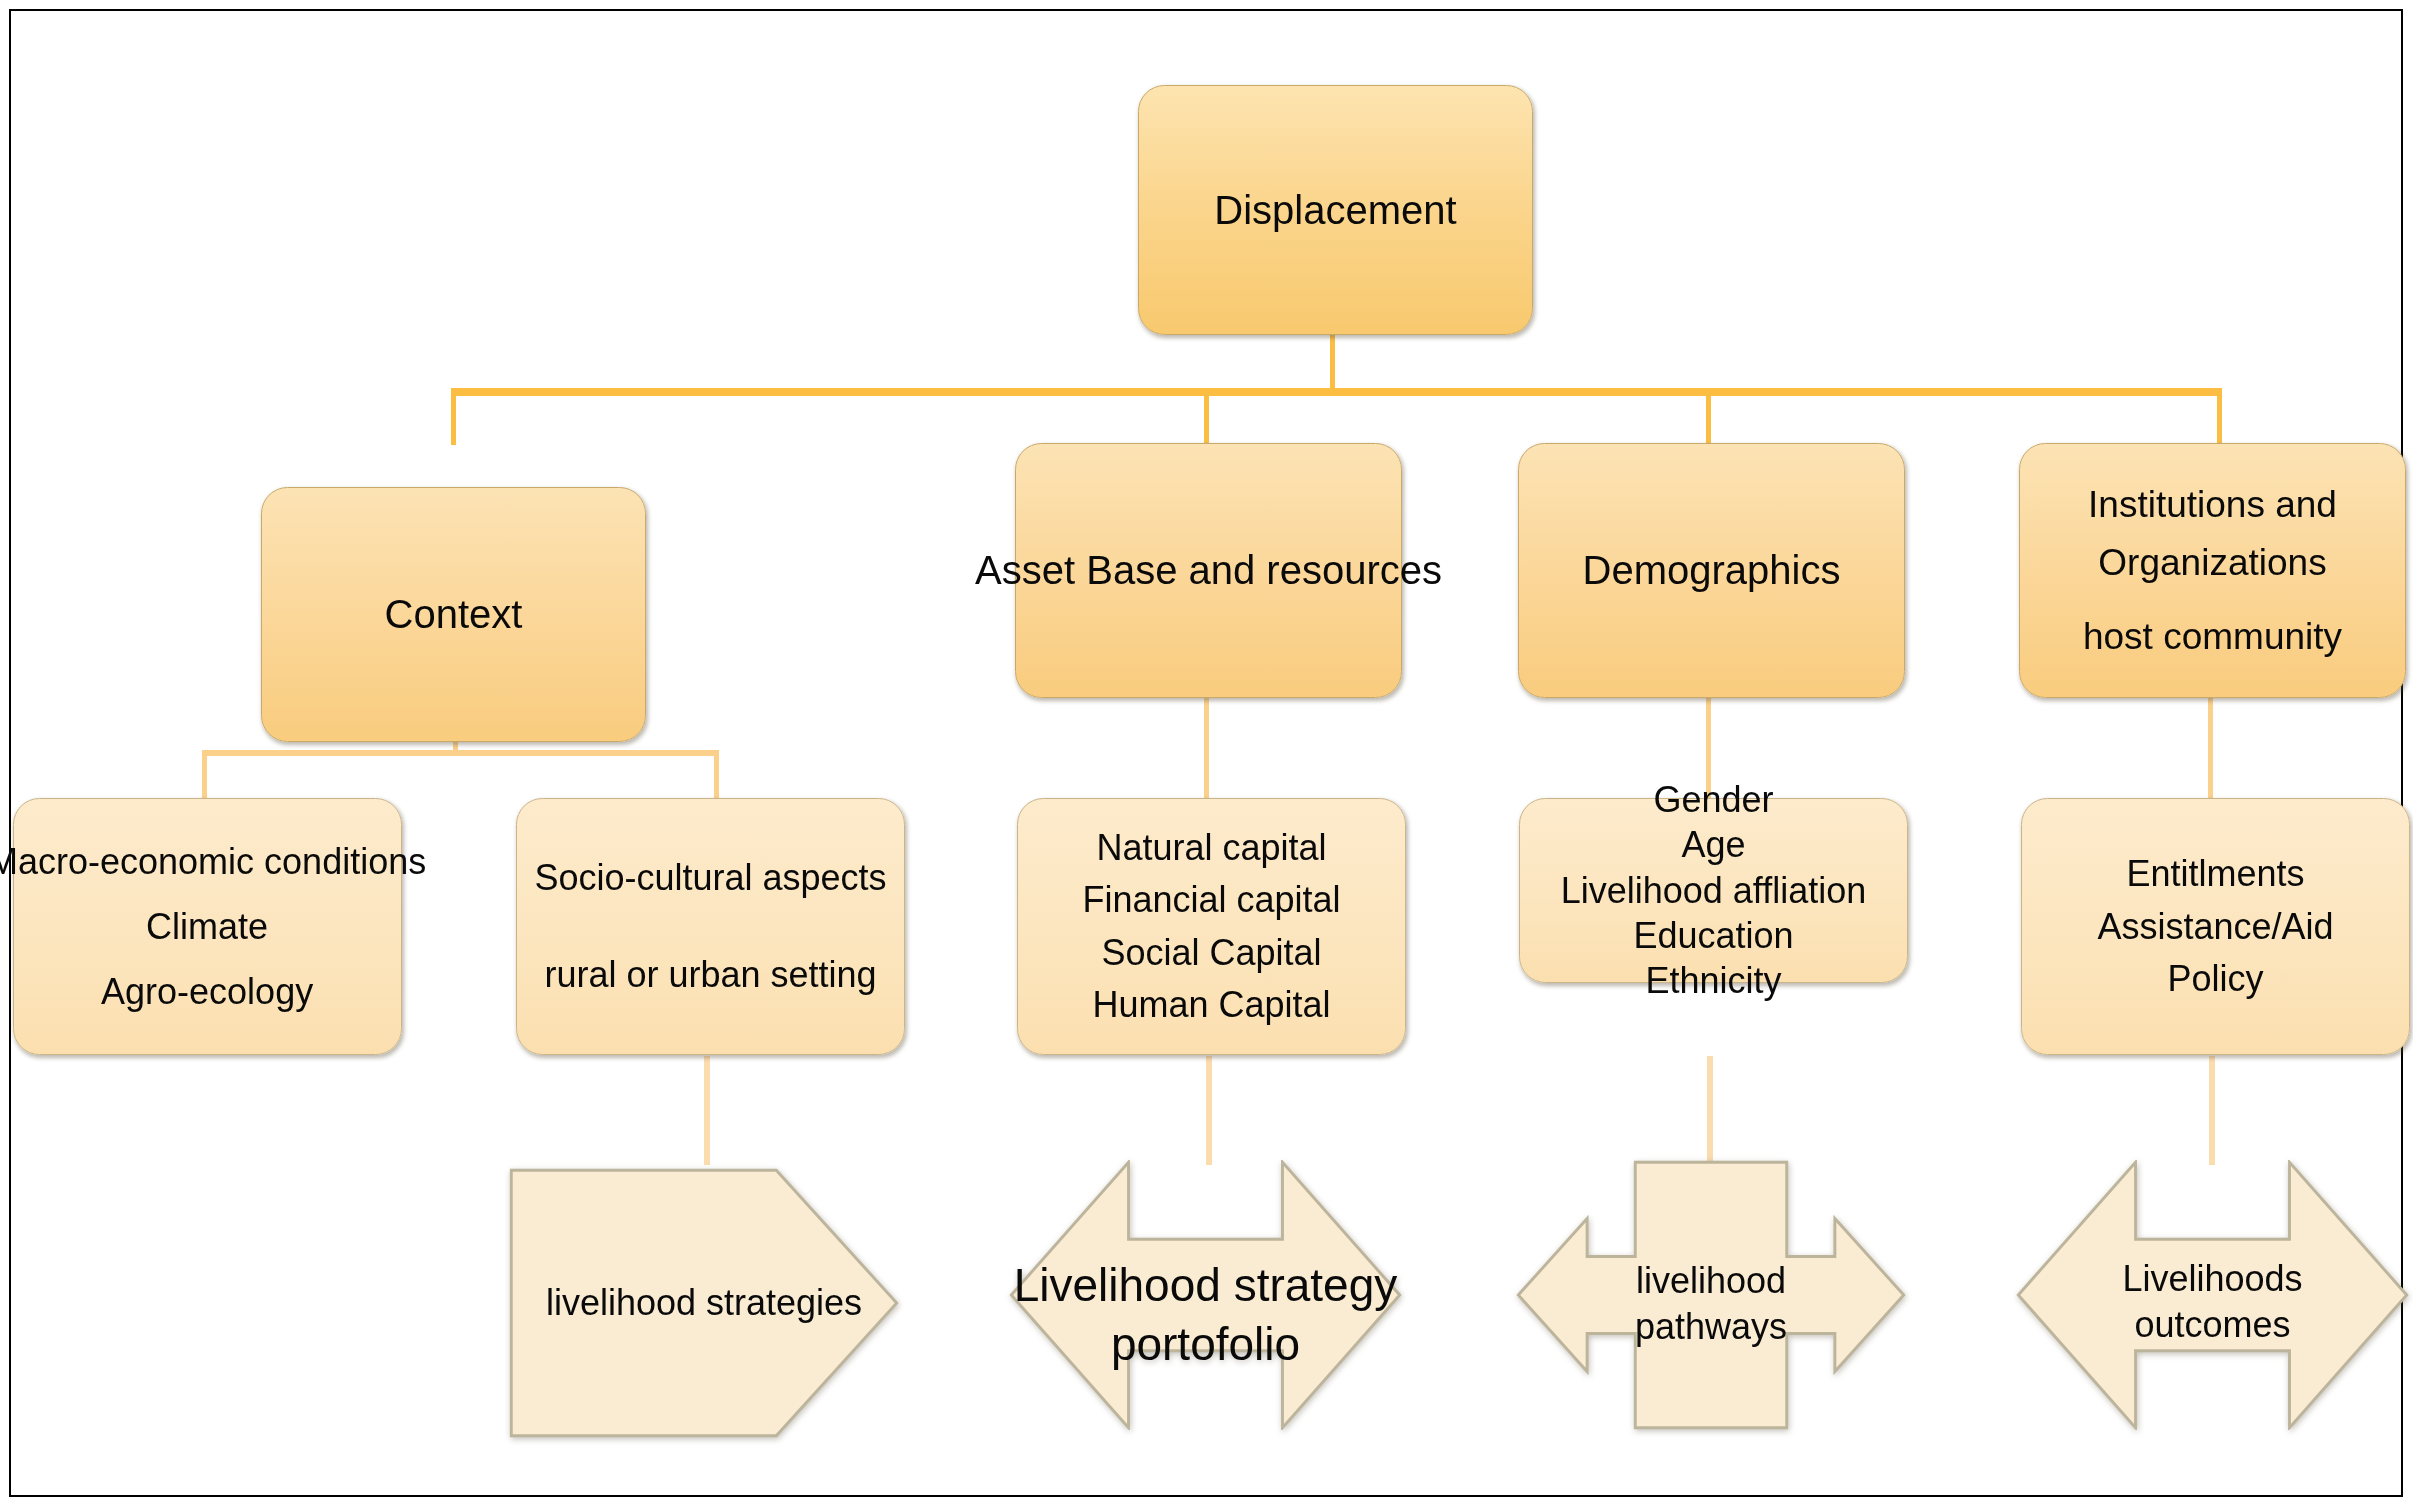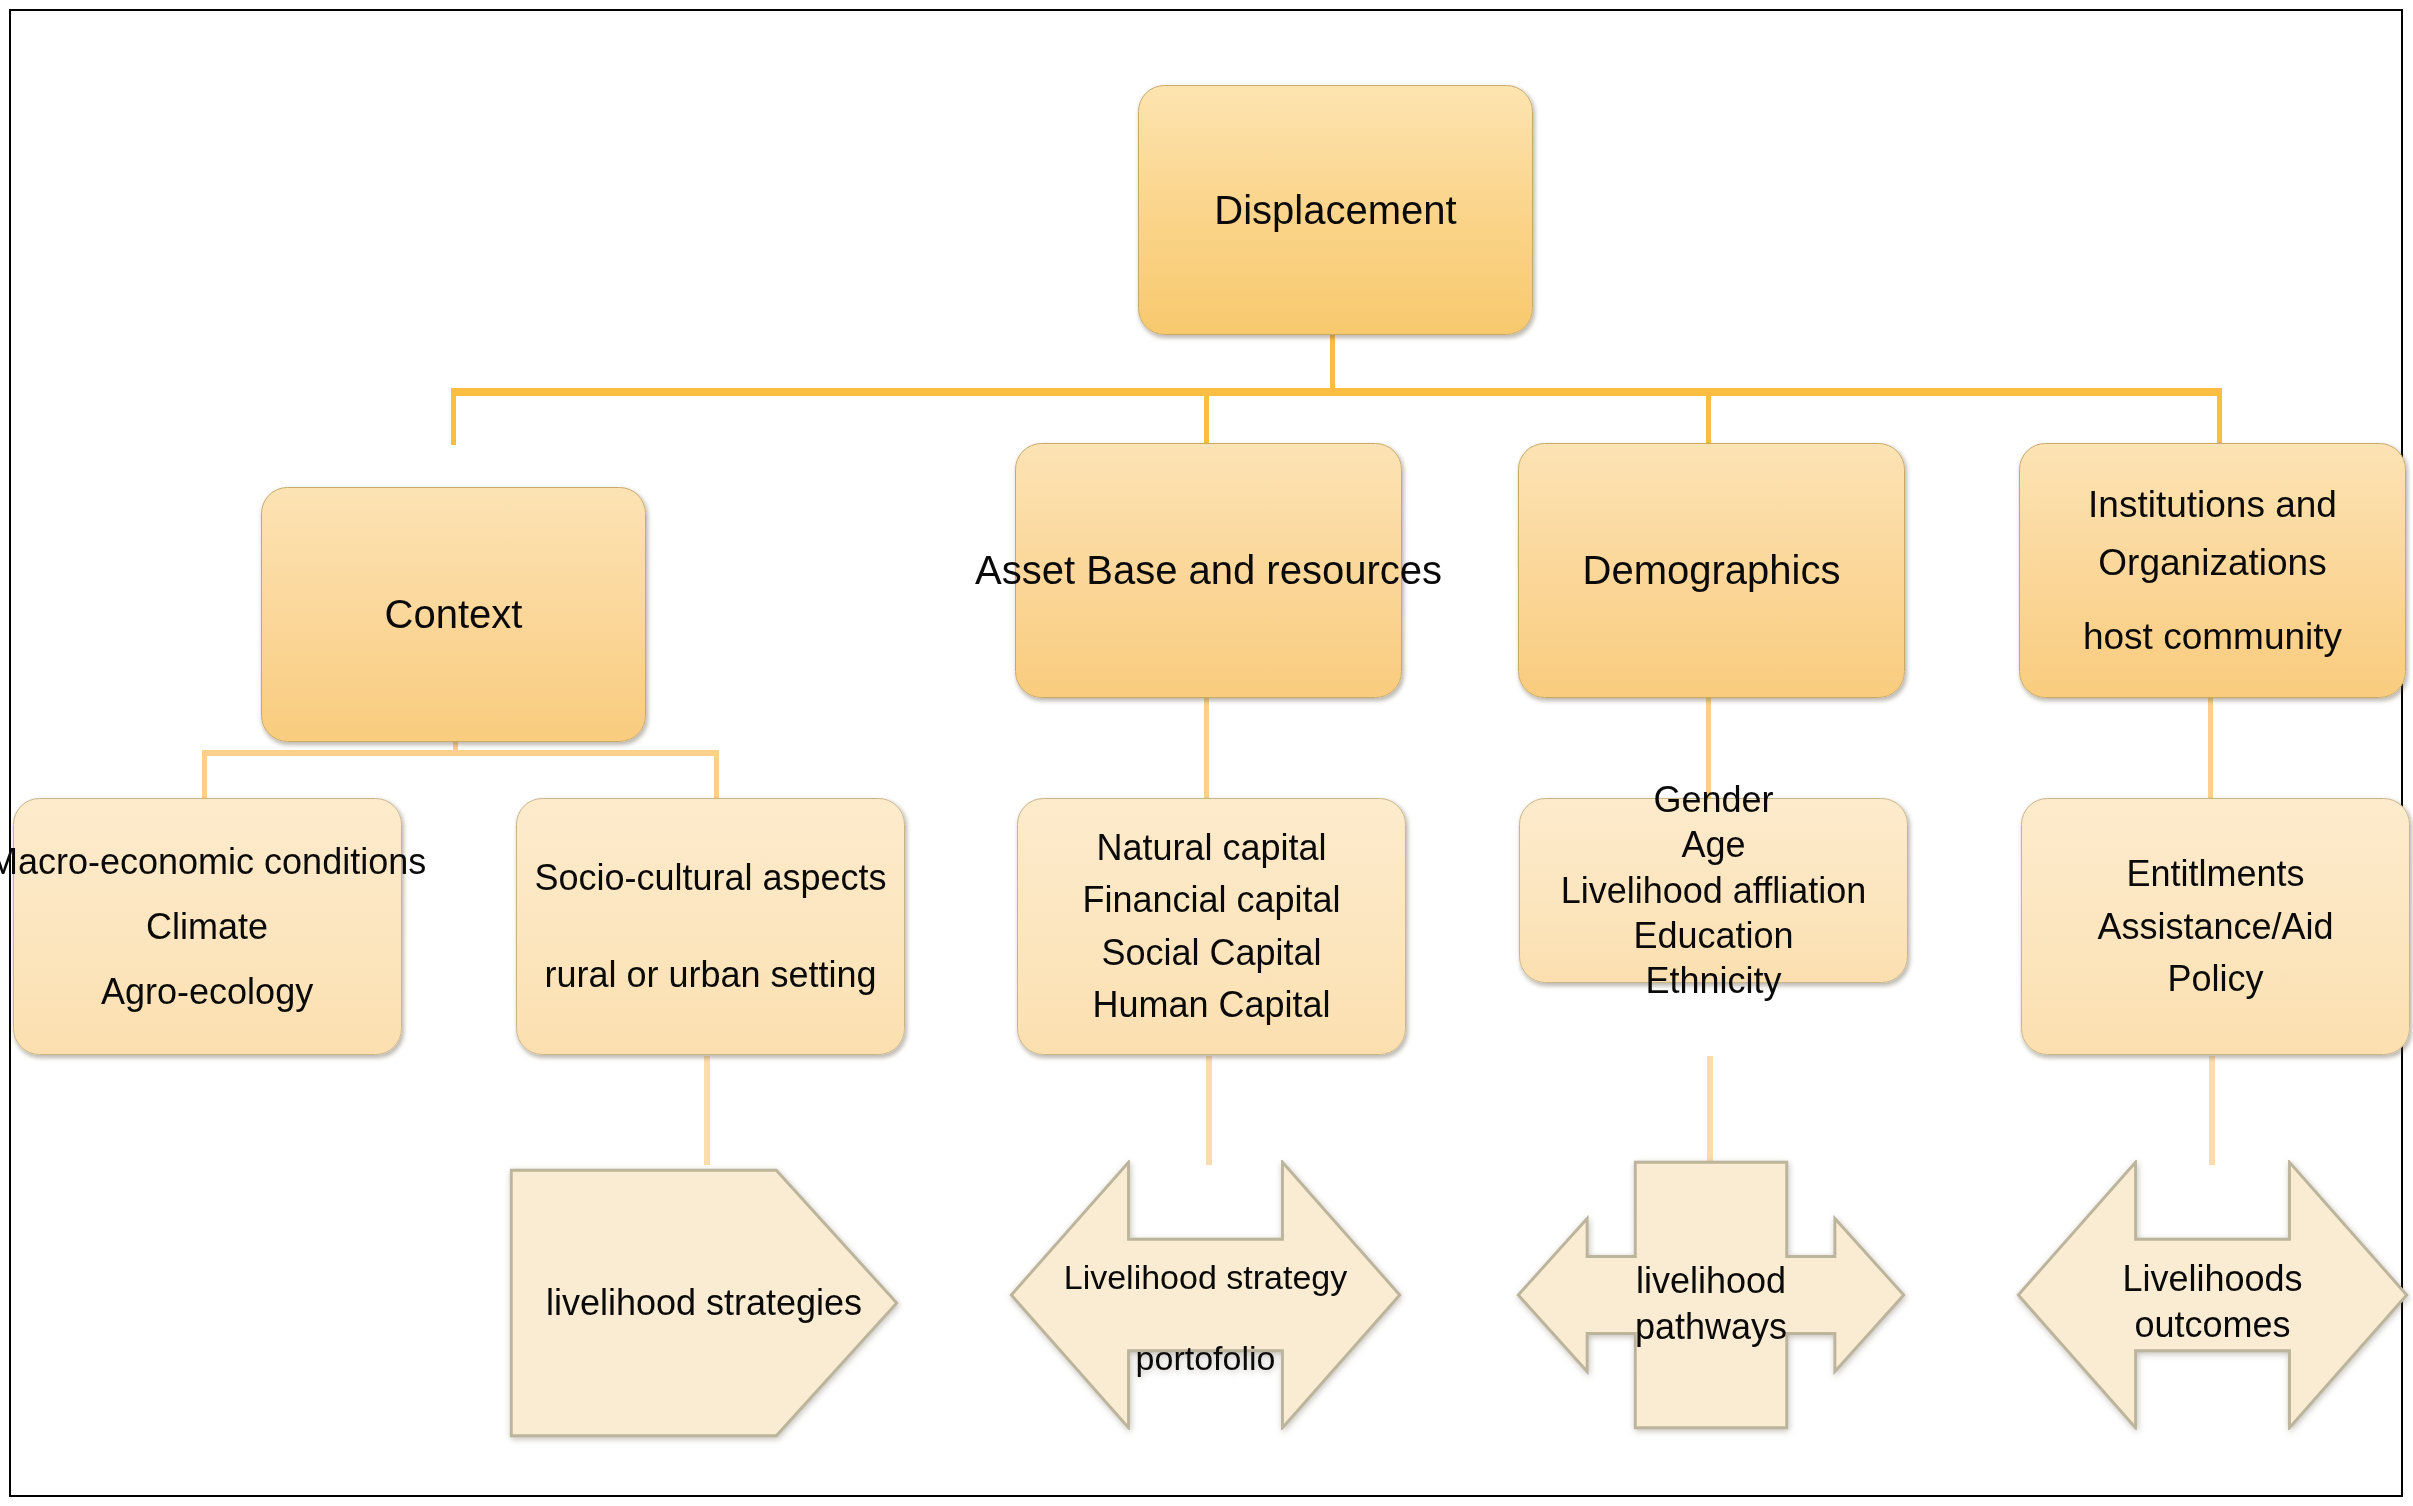"Livelihood strategy" .t-60 { font-size: 34px -> 46px; gap: 37px -> none }
